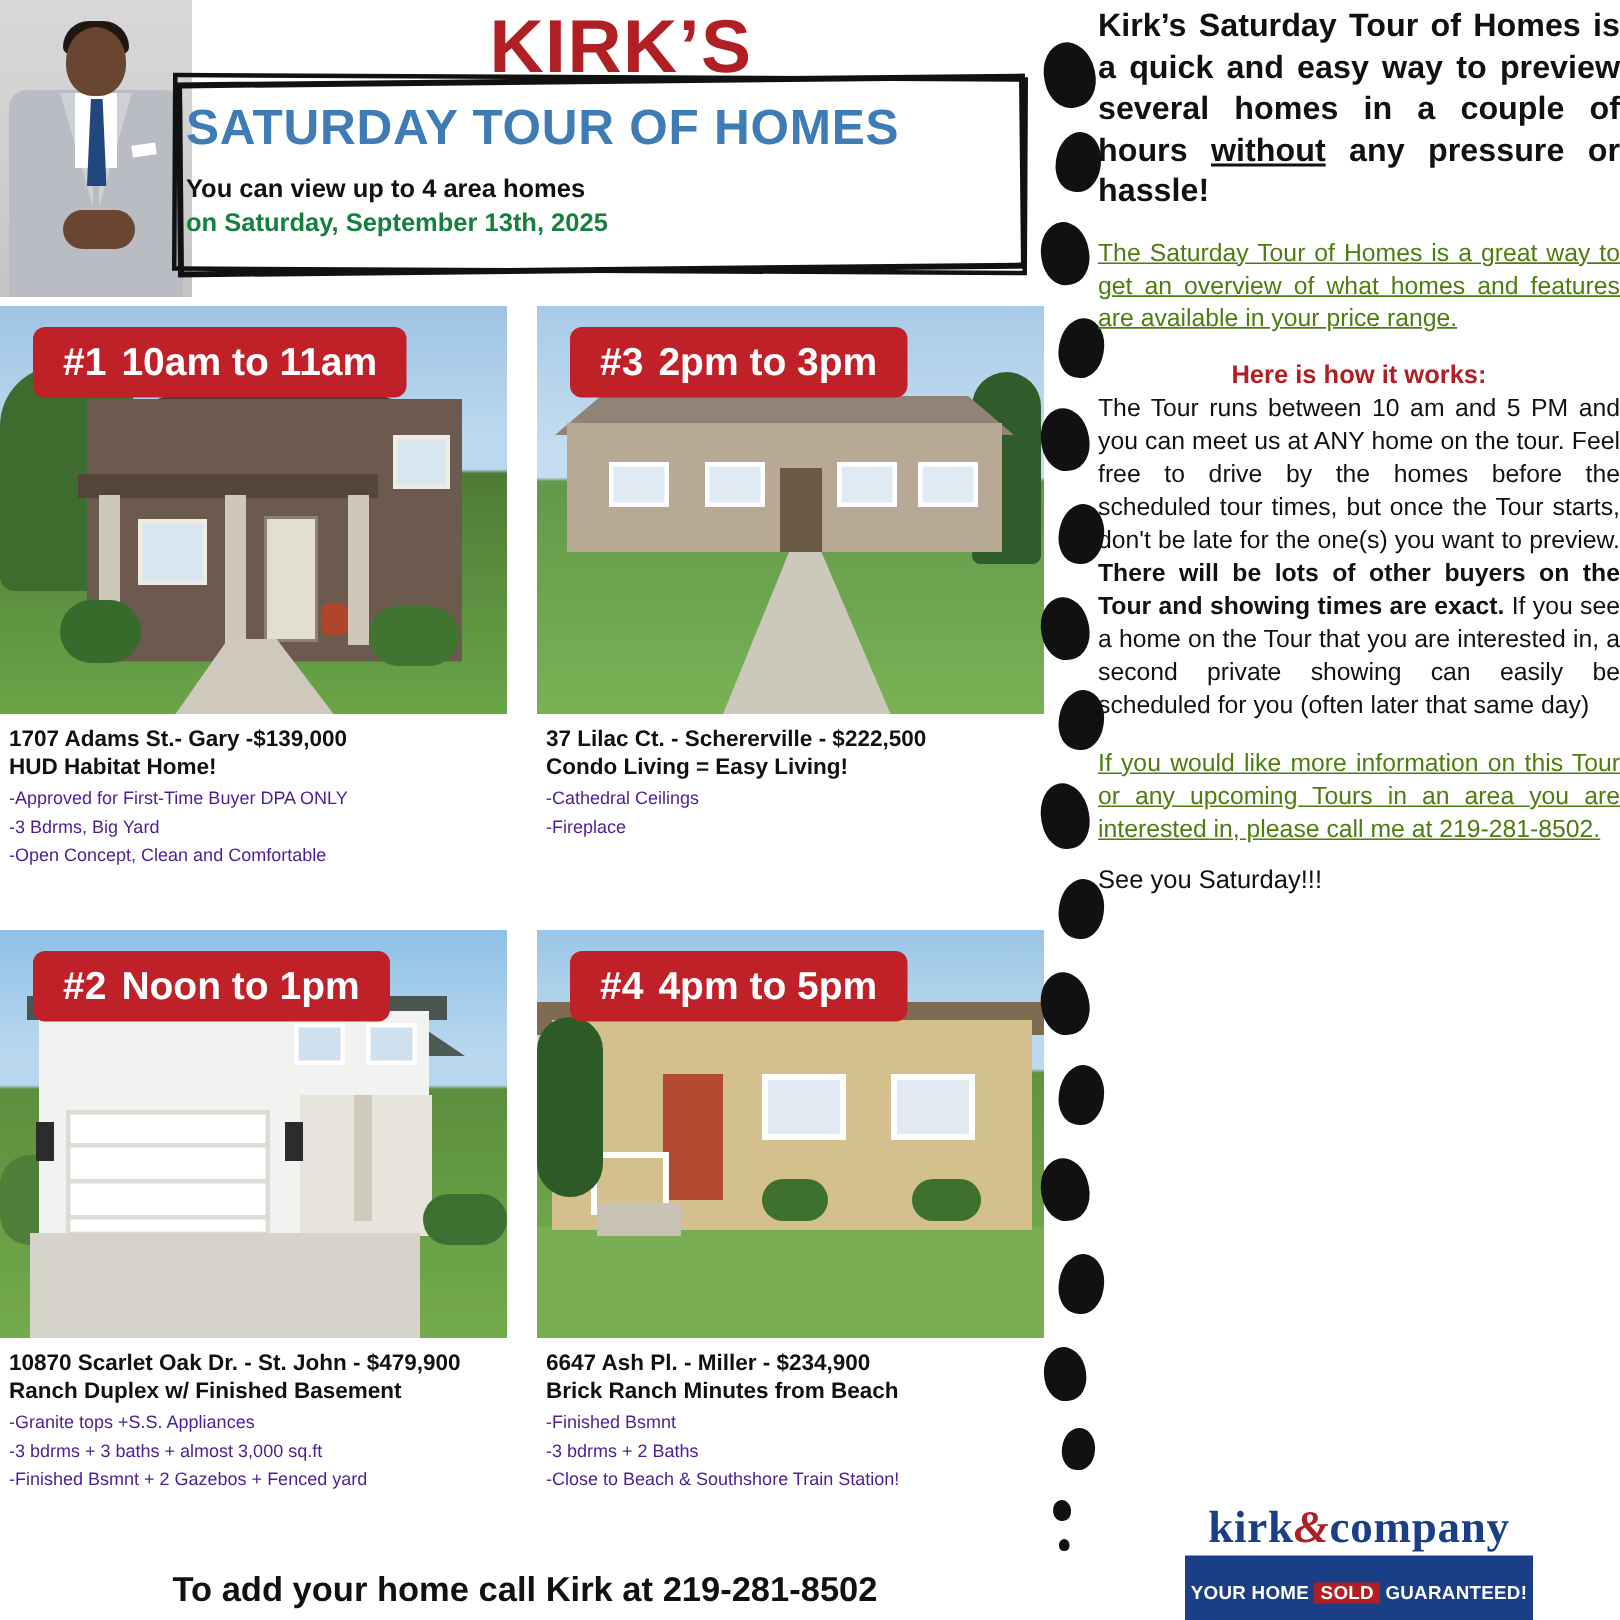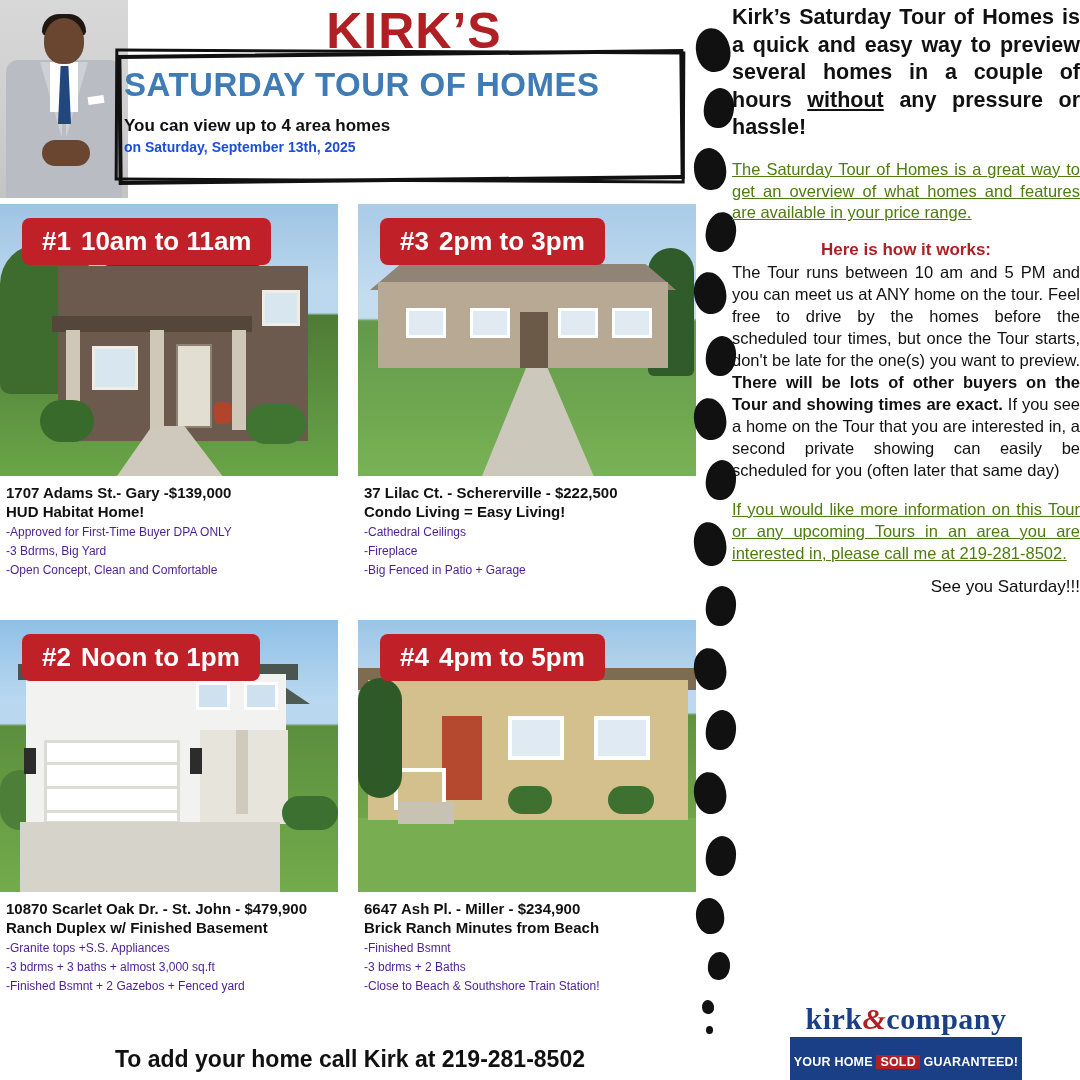"on Saturday, September 13th, 2025" .title-line2 { color: #1d4ed8 -> #15803d; font-size: 14px -> 17px }
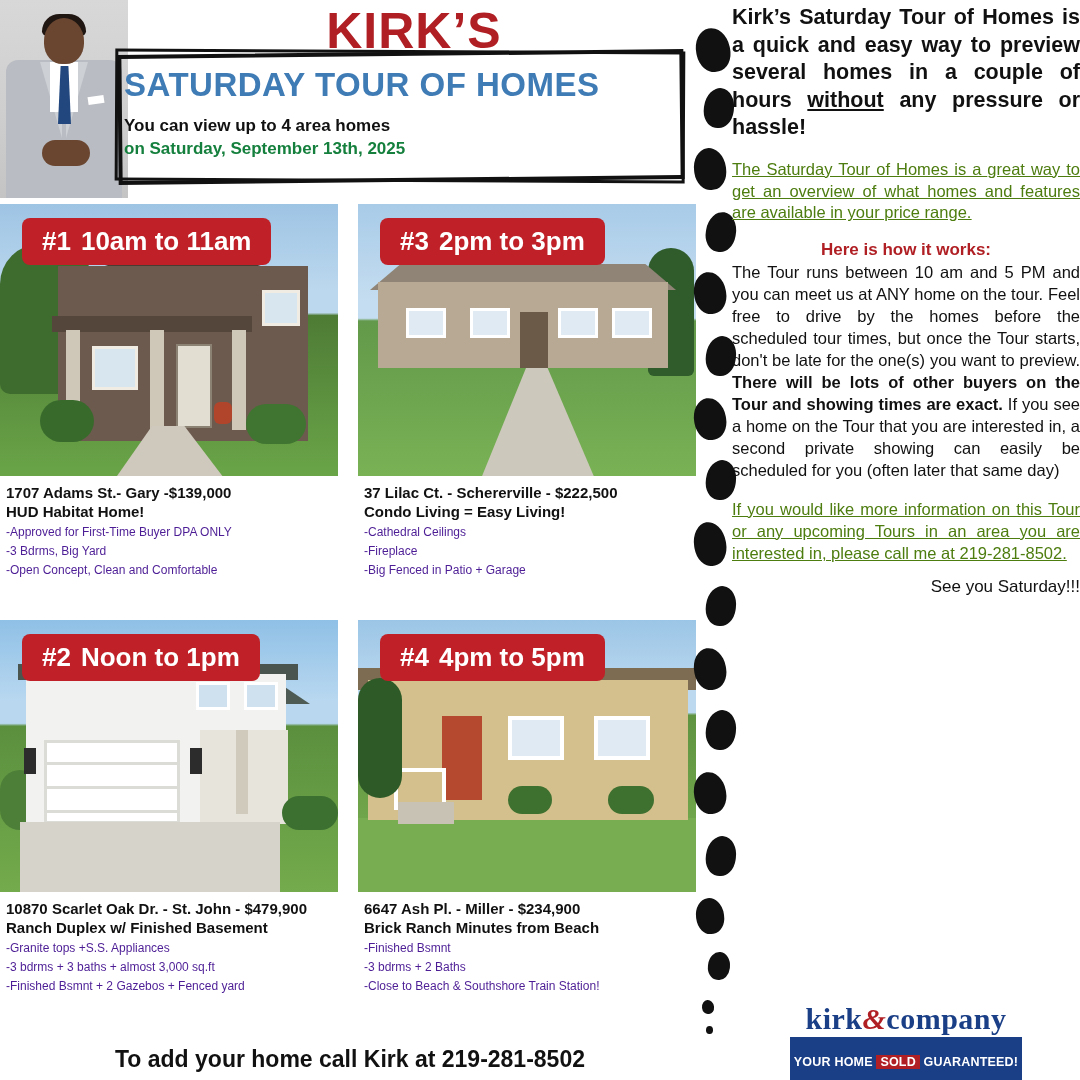"-Big Fenced in Patio +" div.bullet { html: <div>-Big Fenced in Patio + Garage</div> -> none }
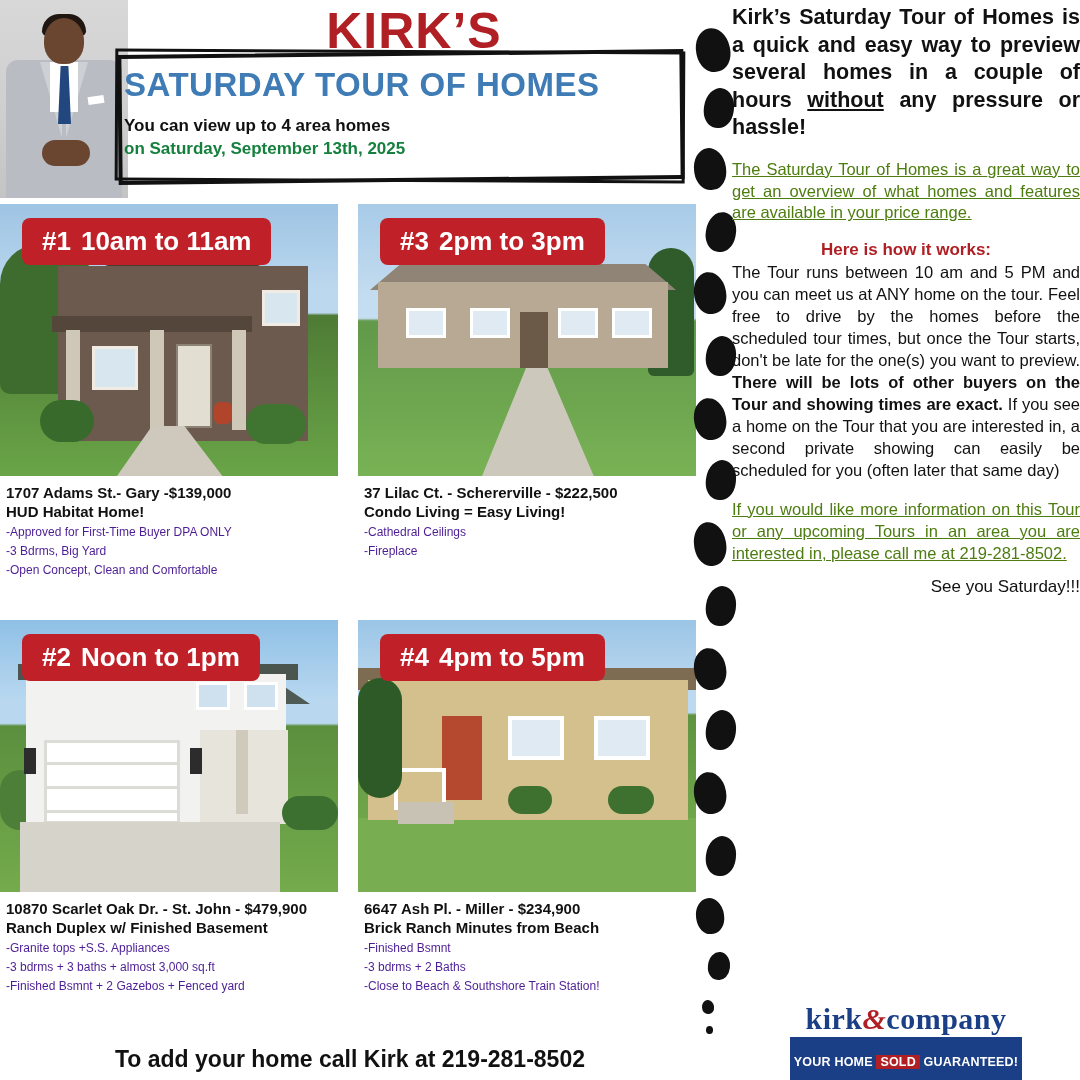"See you Saturday!!!" .r-see { text-align: right -> left }
